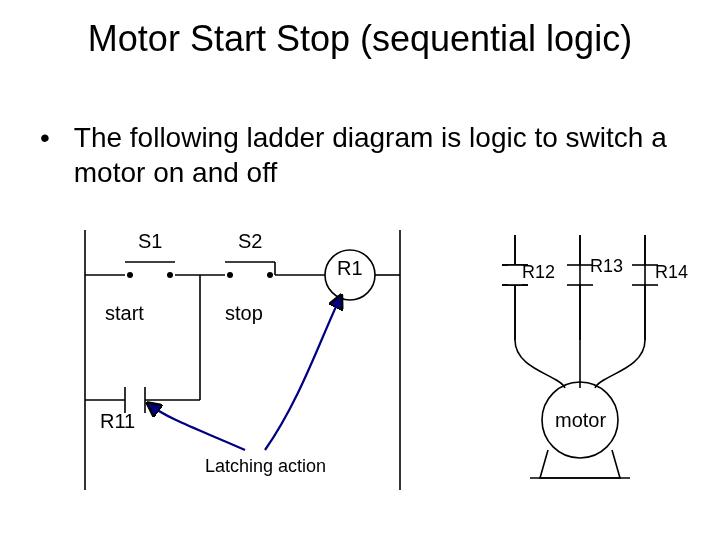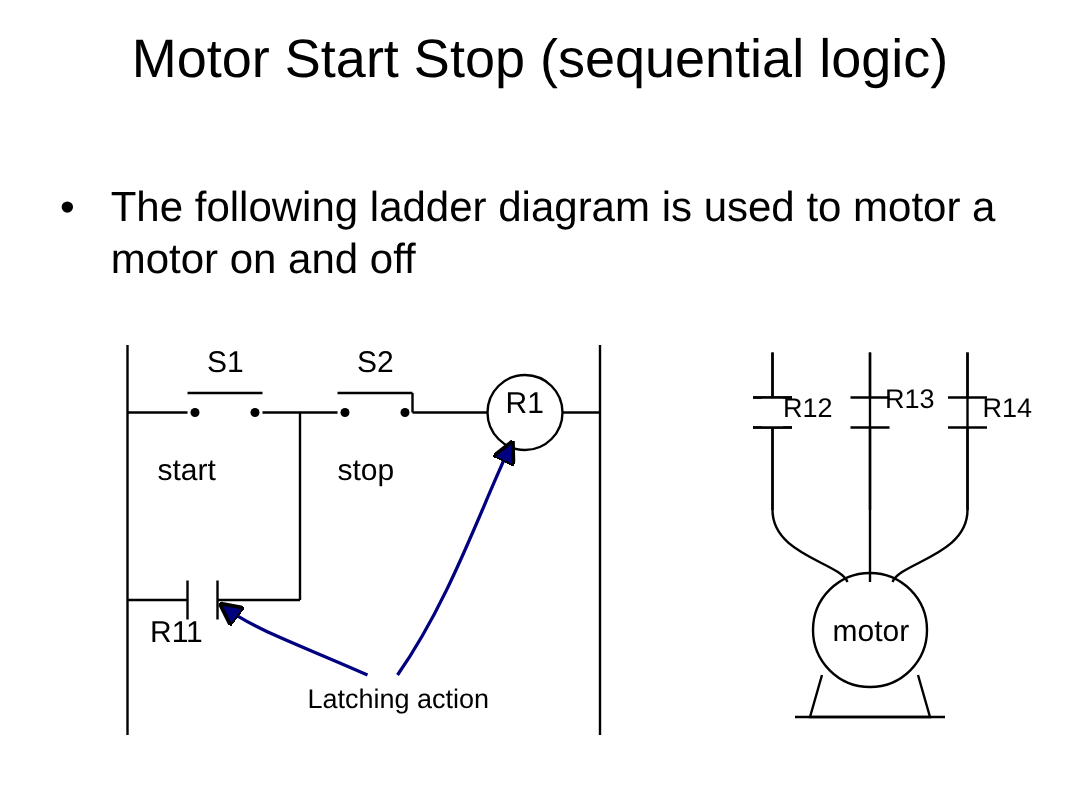"The following ladder diagram is" span.txtwrap { text: used to motor -> logic to switch }
